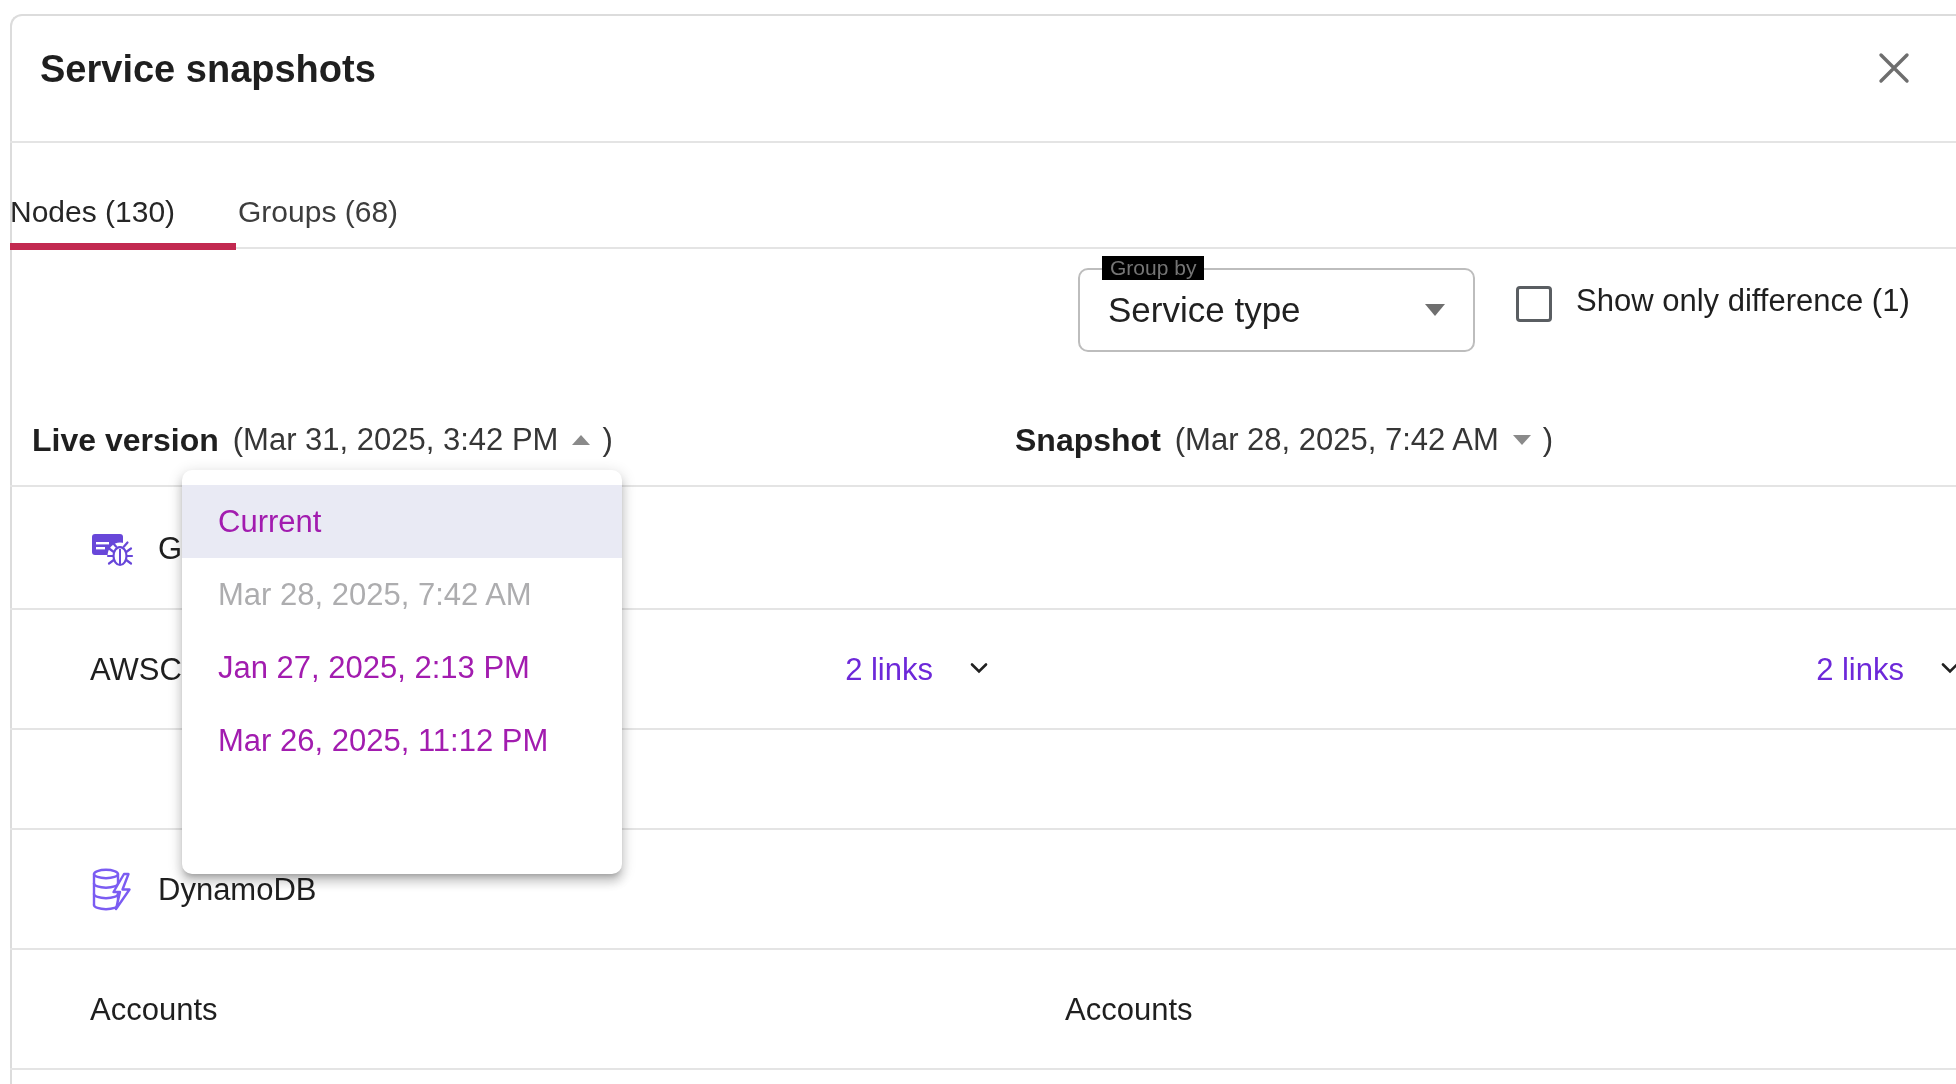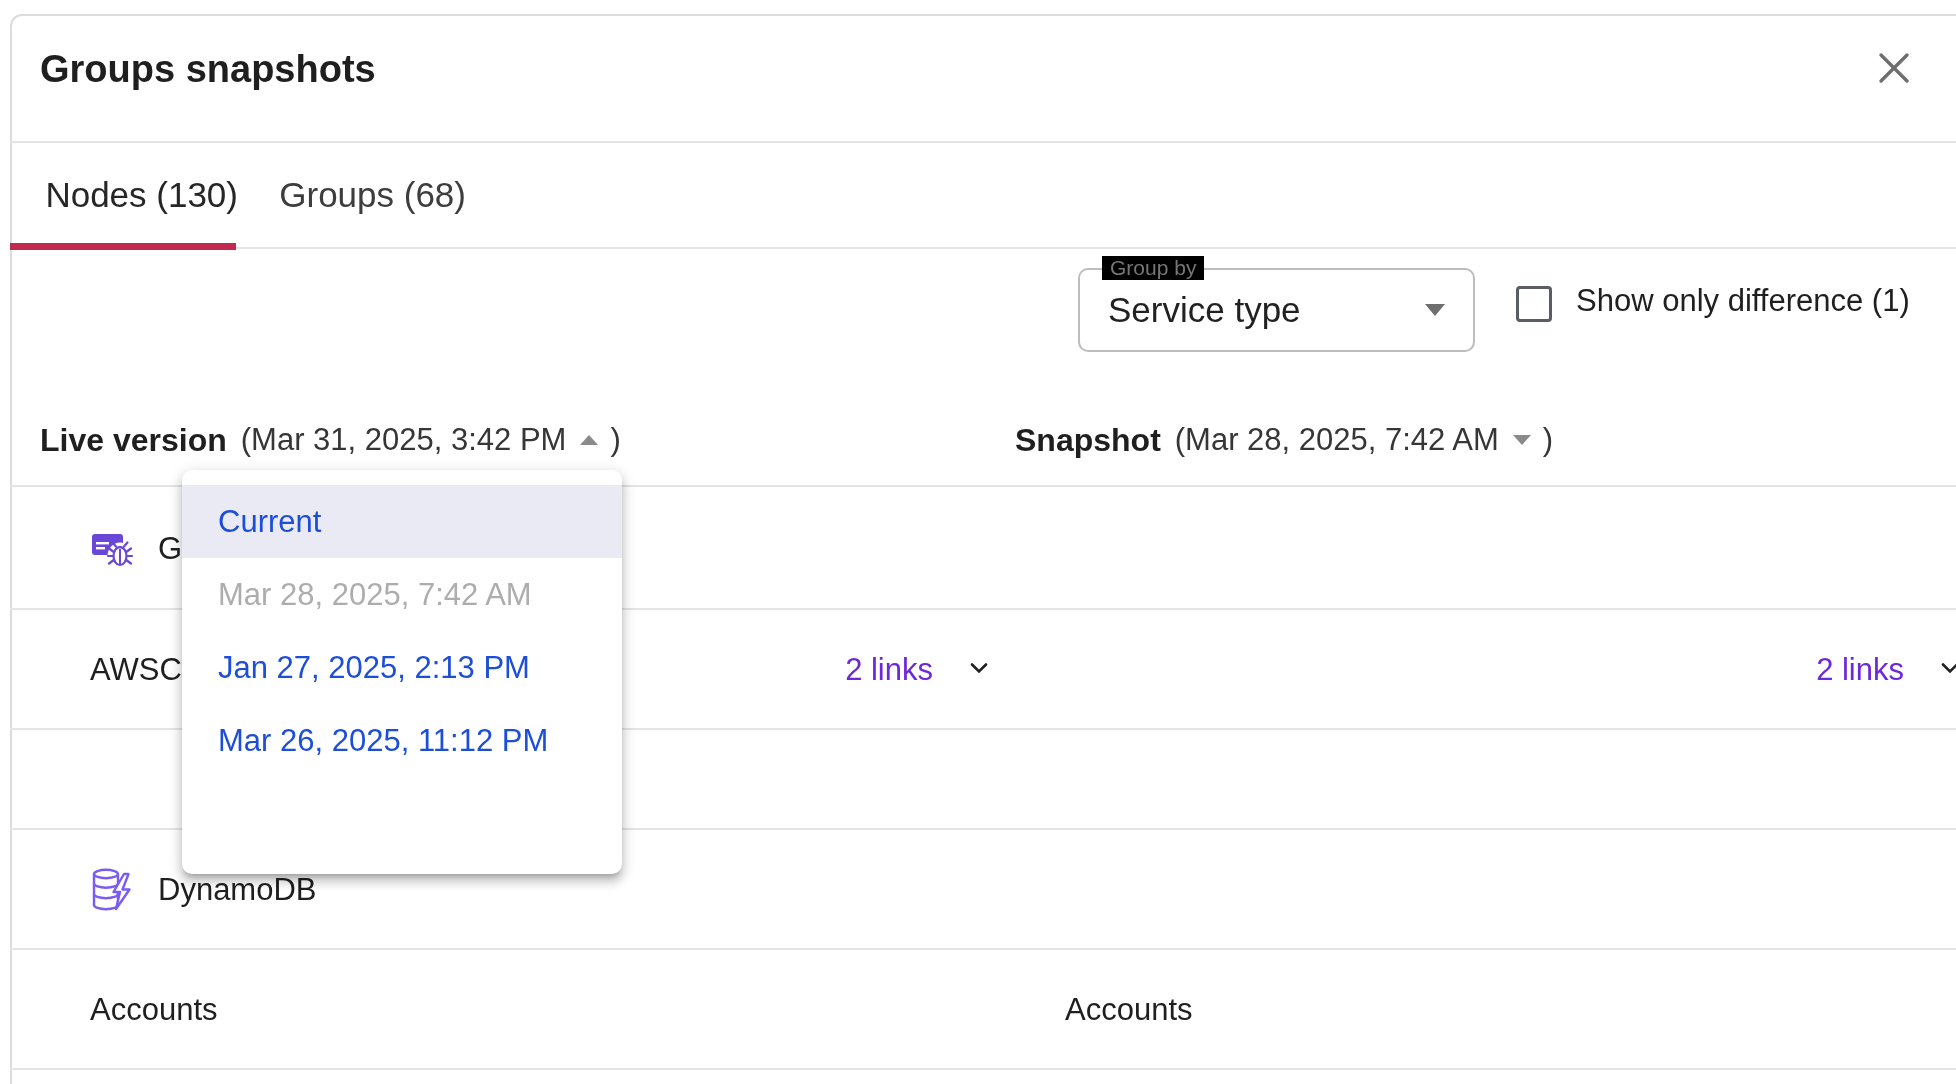"Groups snapshots" div.abs { text: Groups -> Service }
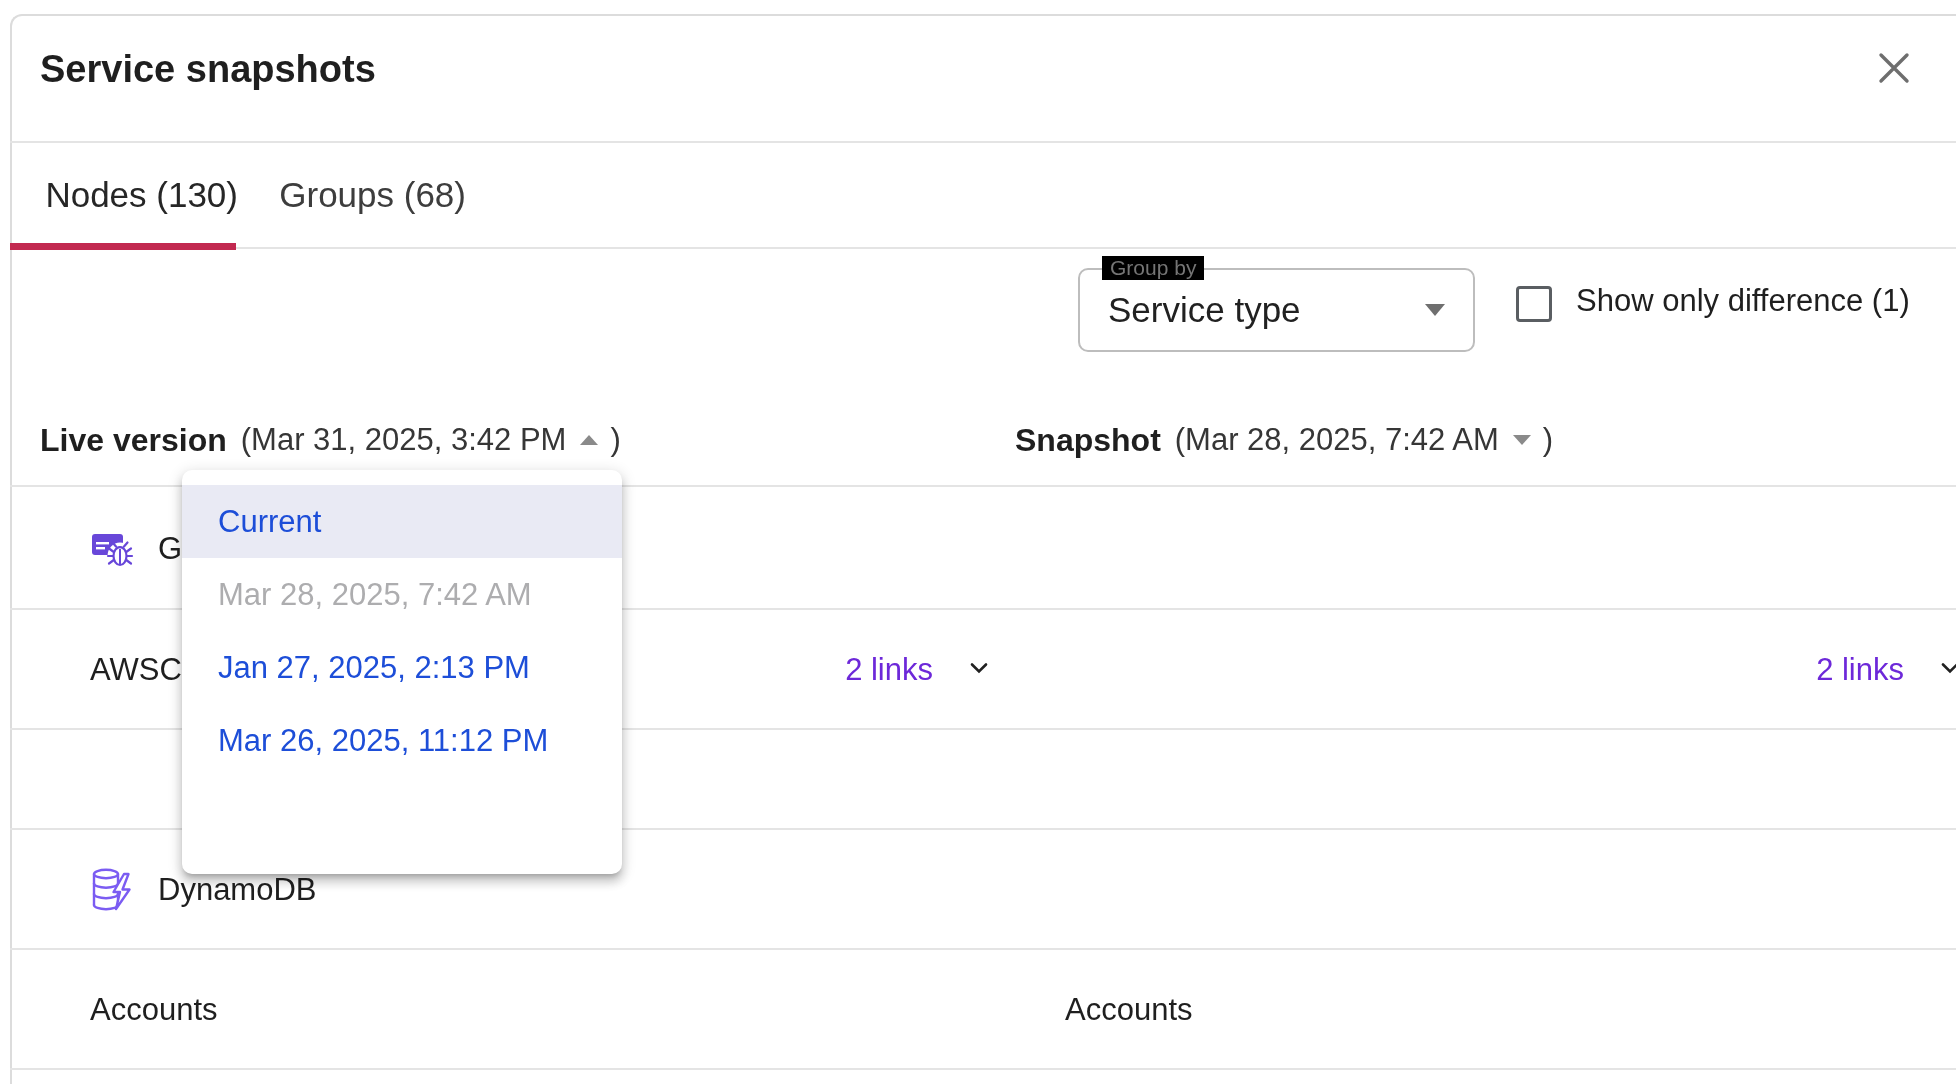"Nodes (130)" .tab { font-size: 35px -> 30px; justify-content: flex-end -> flex-start; top: 144px -> 161px }
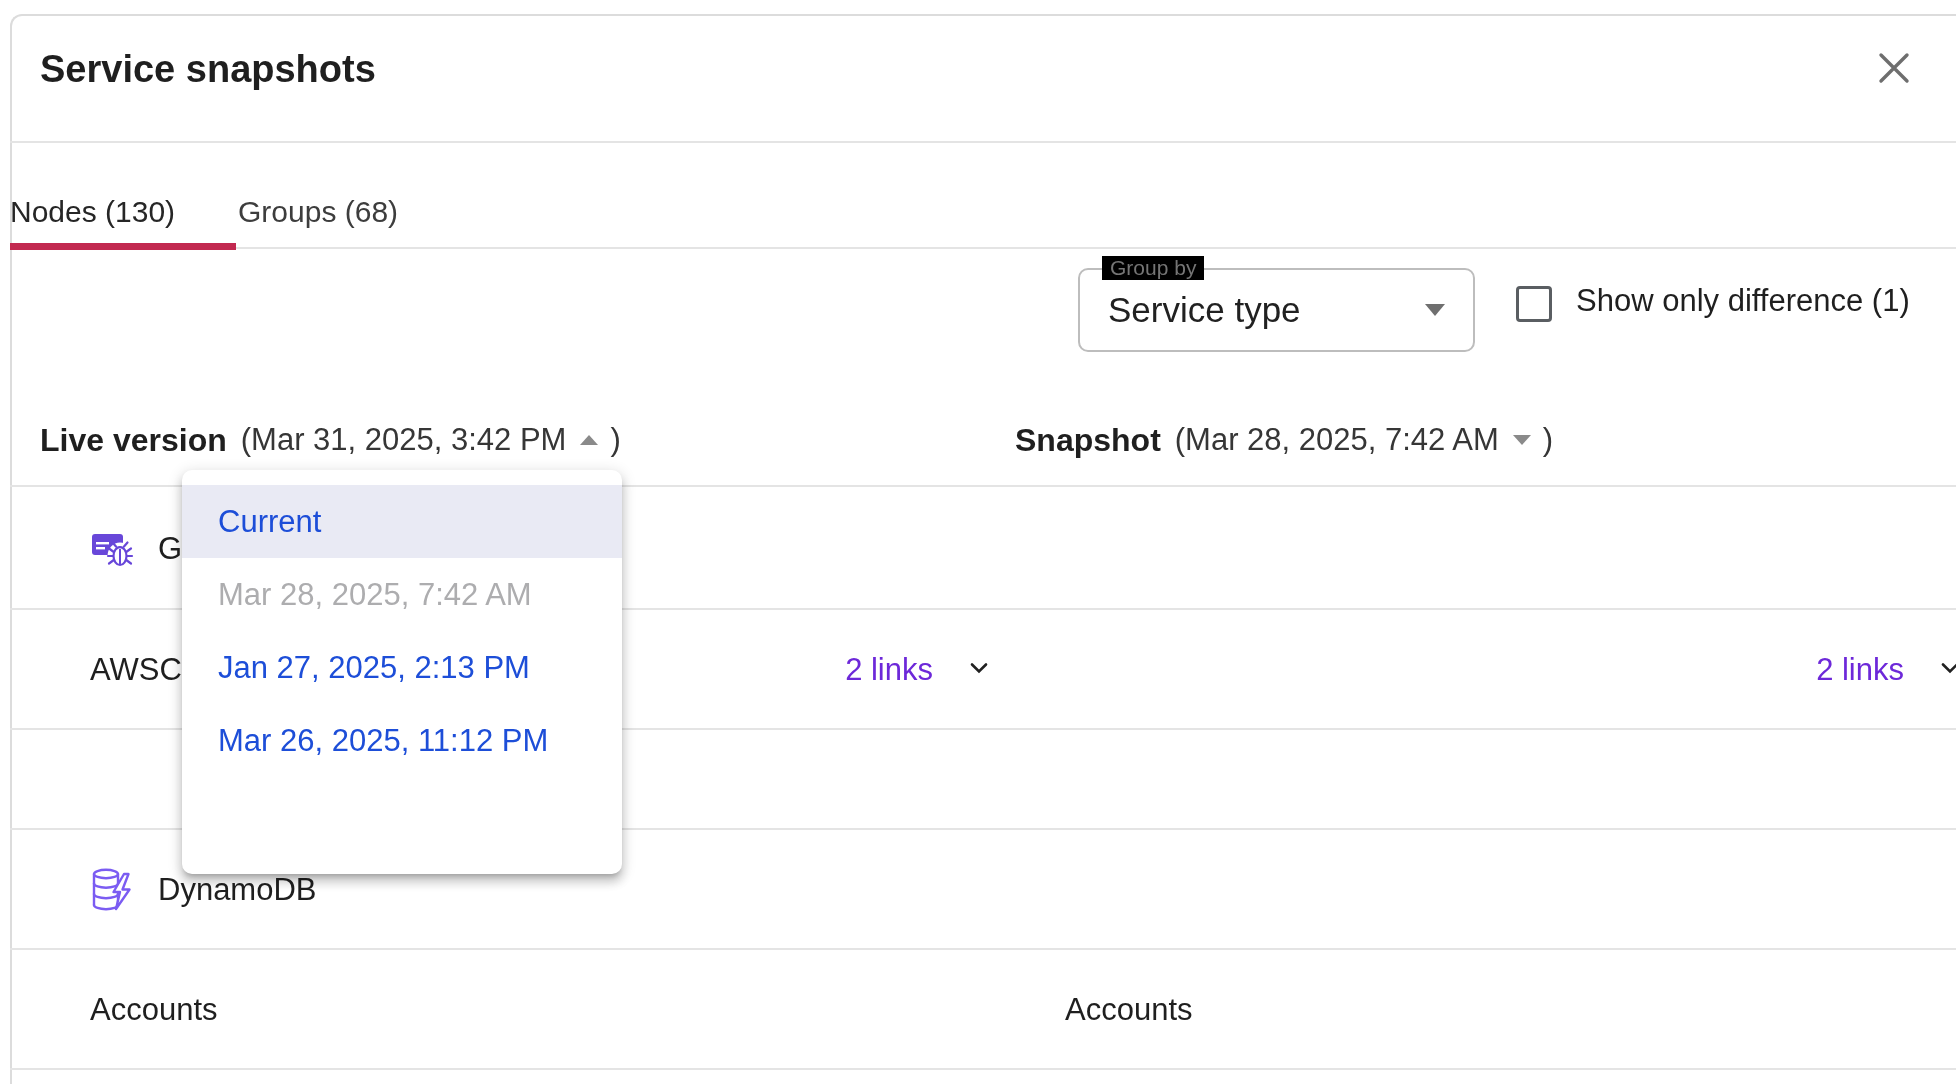"Live version" .hdr-left { left: 40px -> 32px }
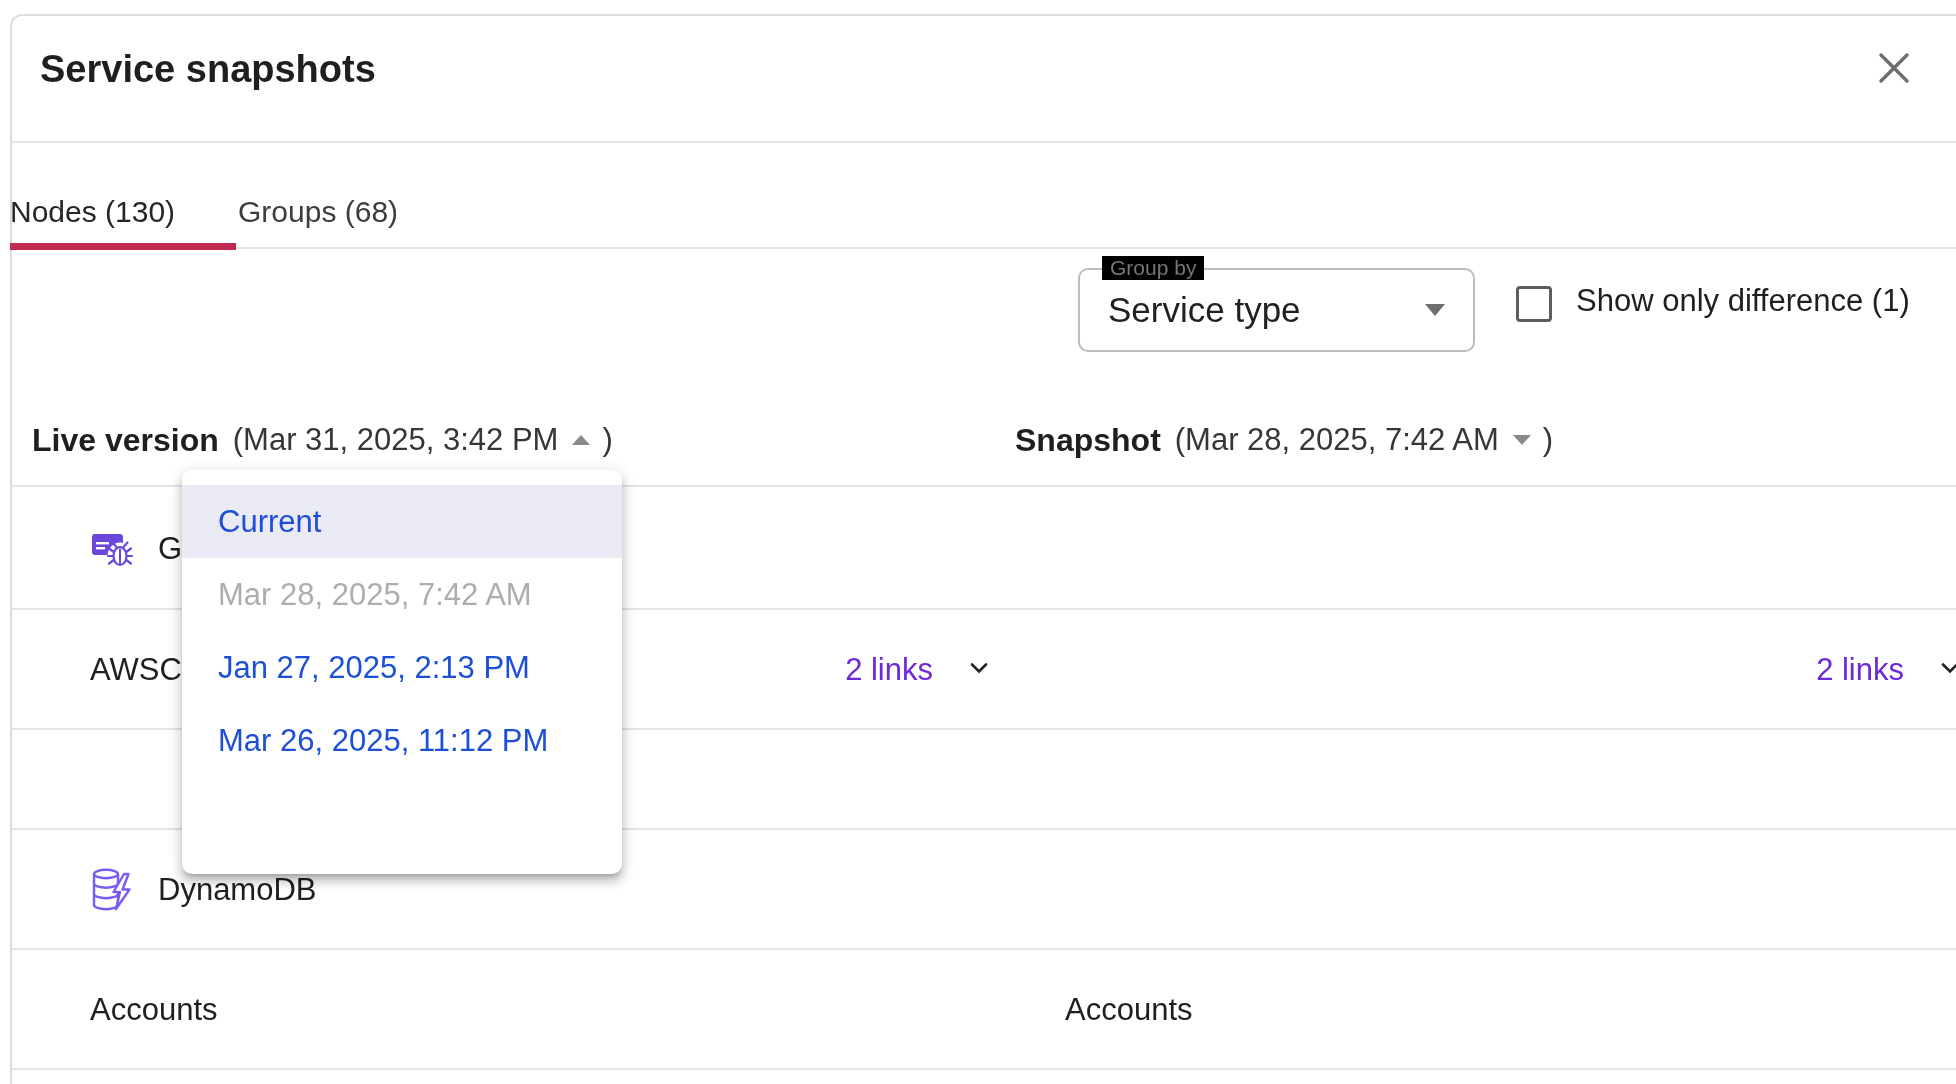"Current" .menu-item { color: #1d4ed8 -> #a21caf }
